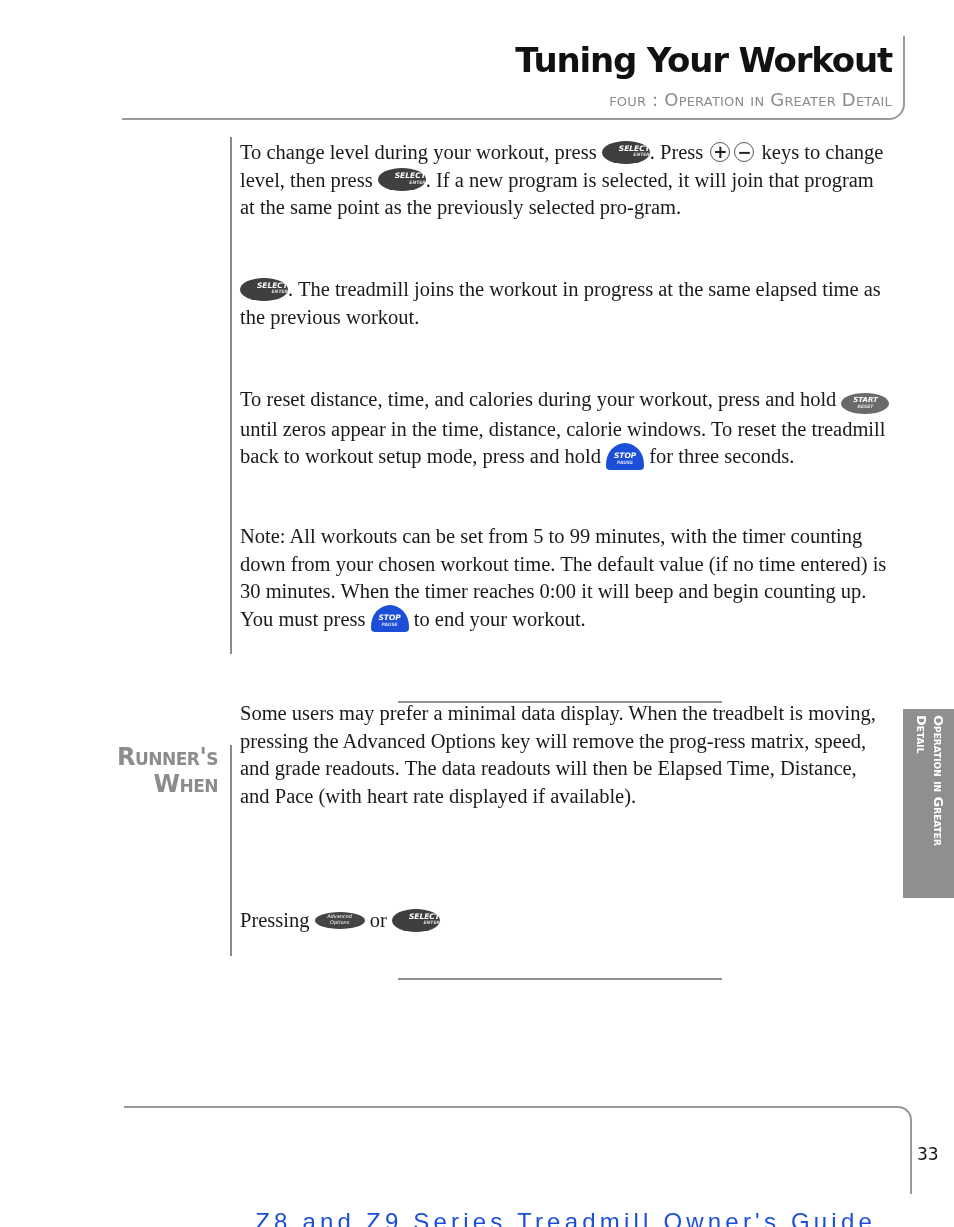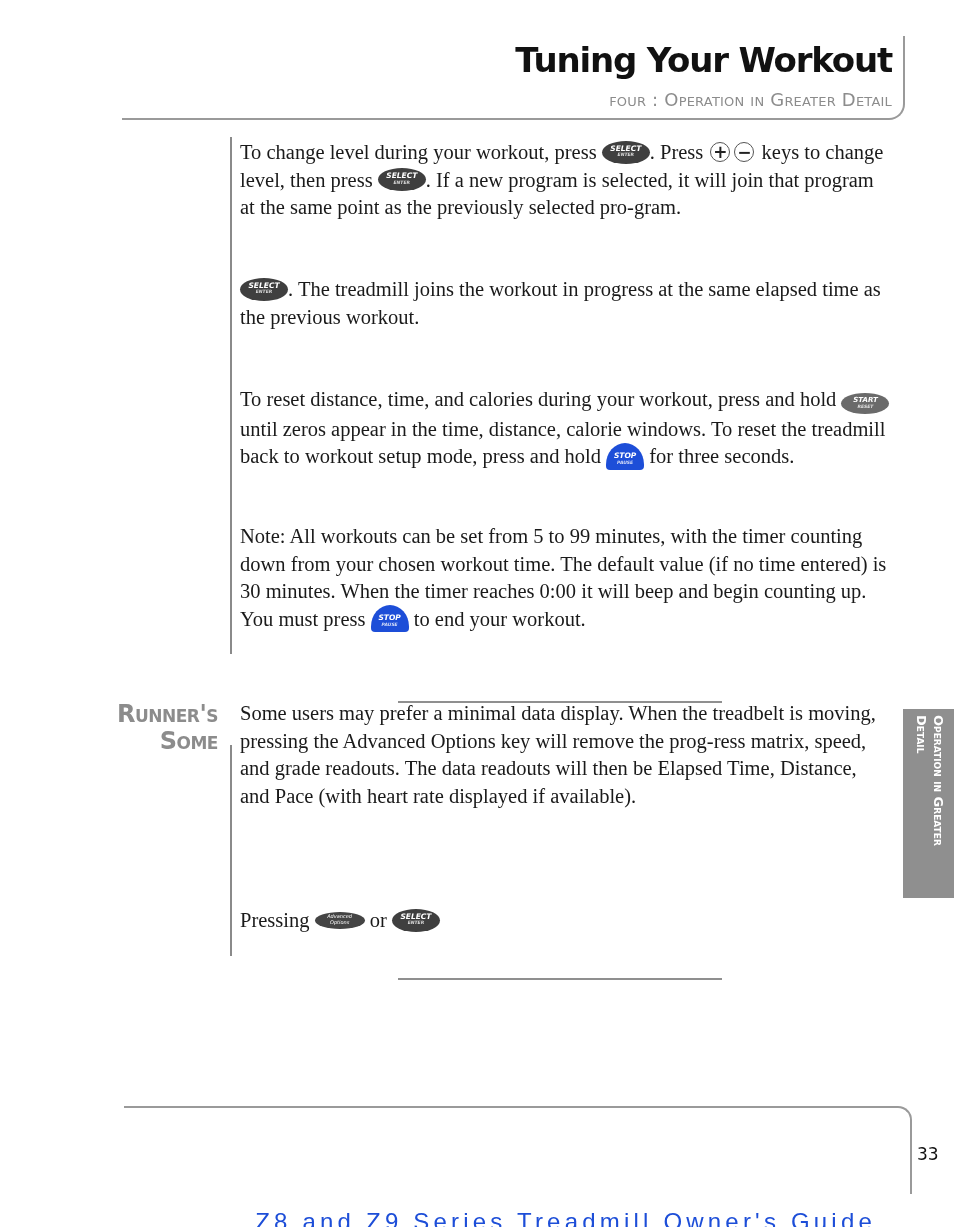"SELECT" .key-select { text-align: none -> right }
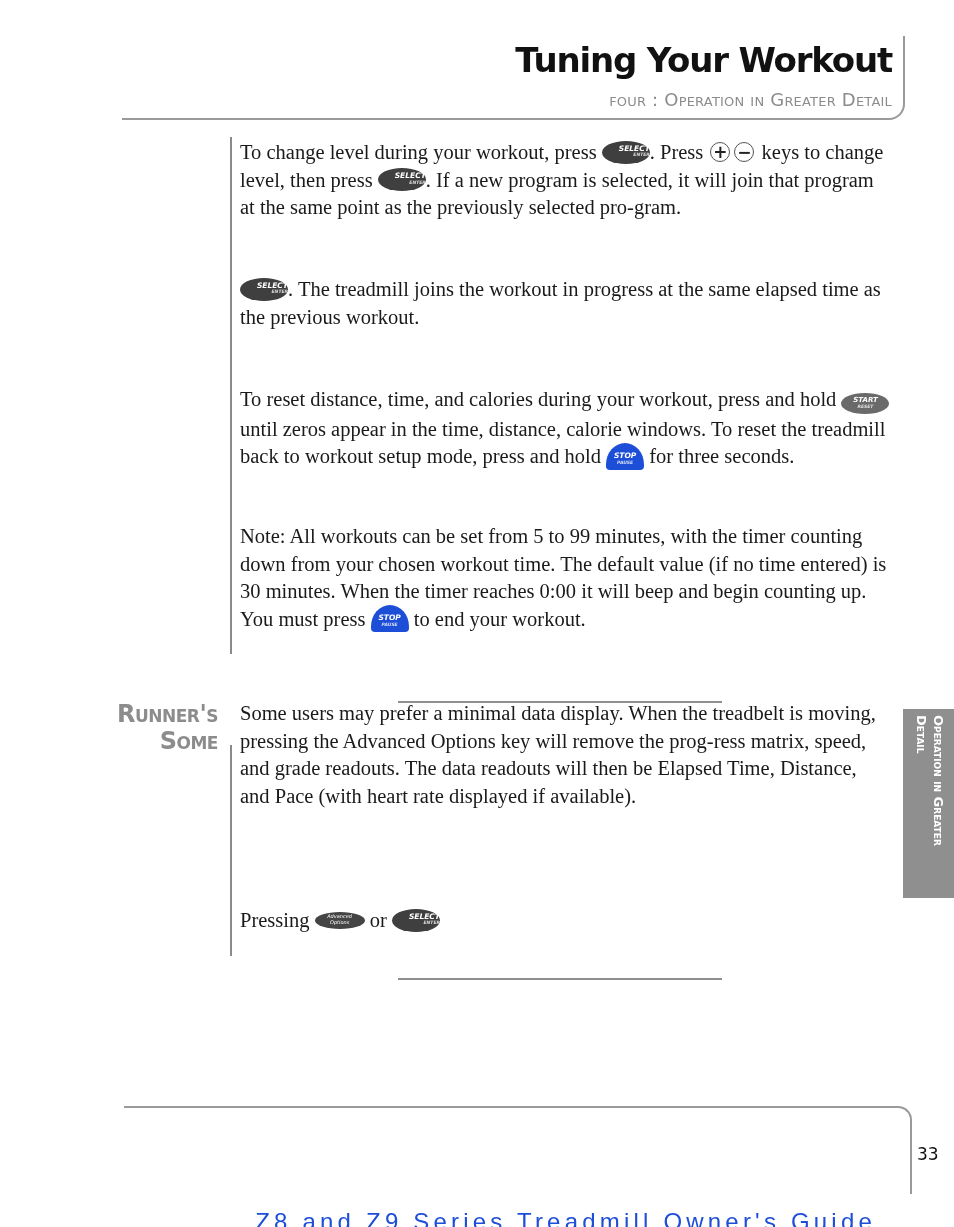"Runner's" .side-head { top: 701px -> 744px }
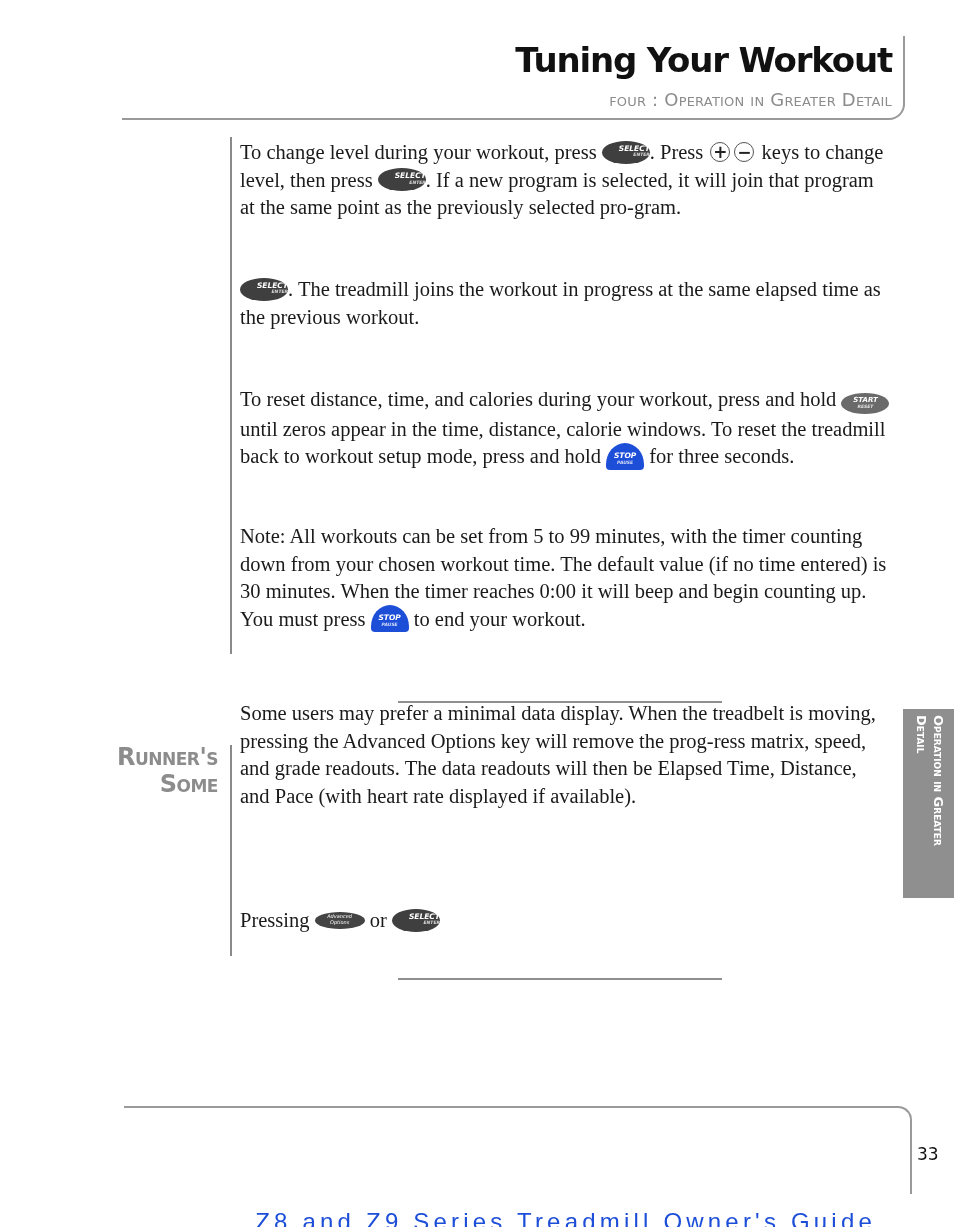"Some" div { text: Some -> When }
